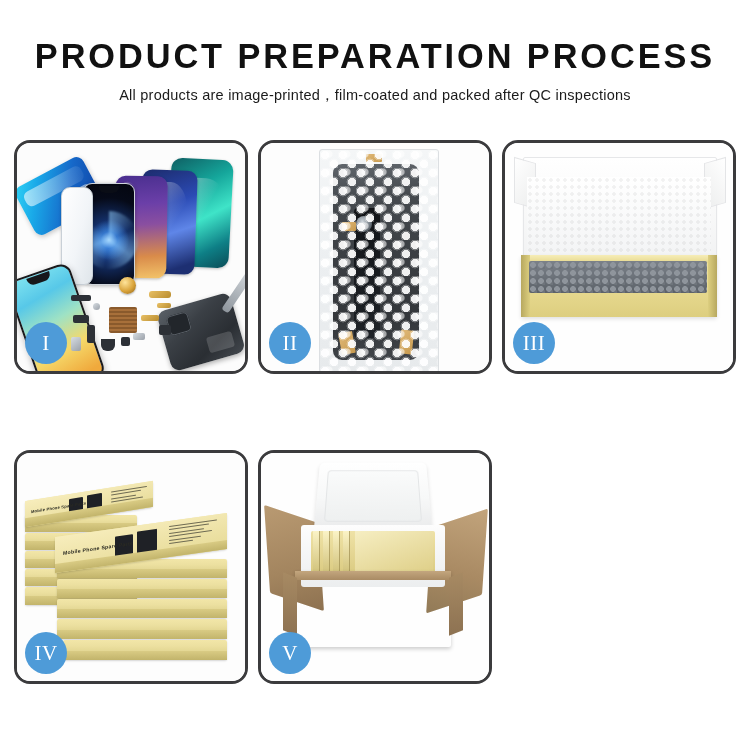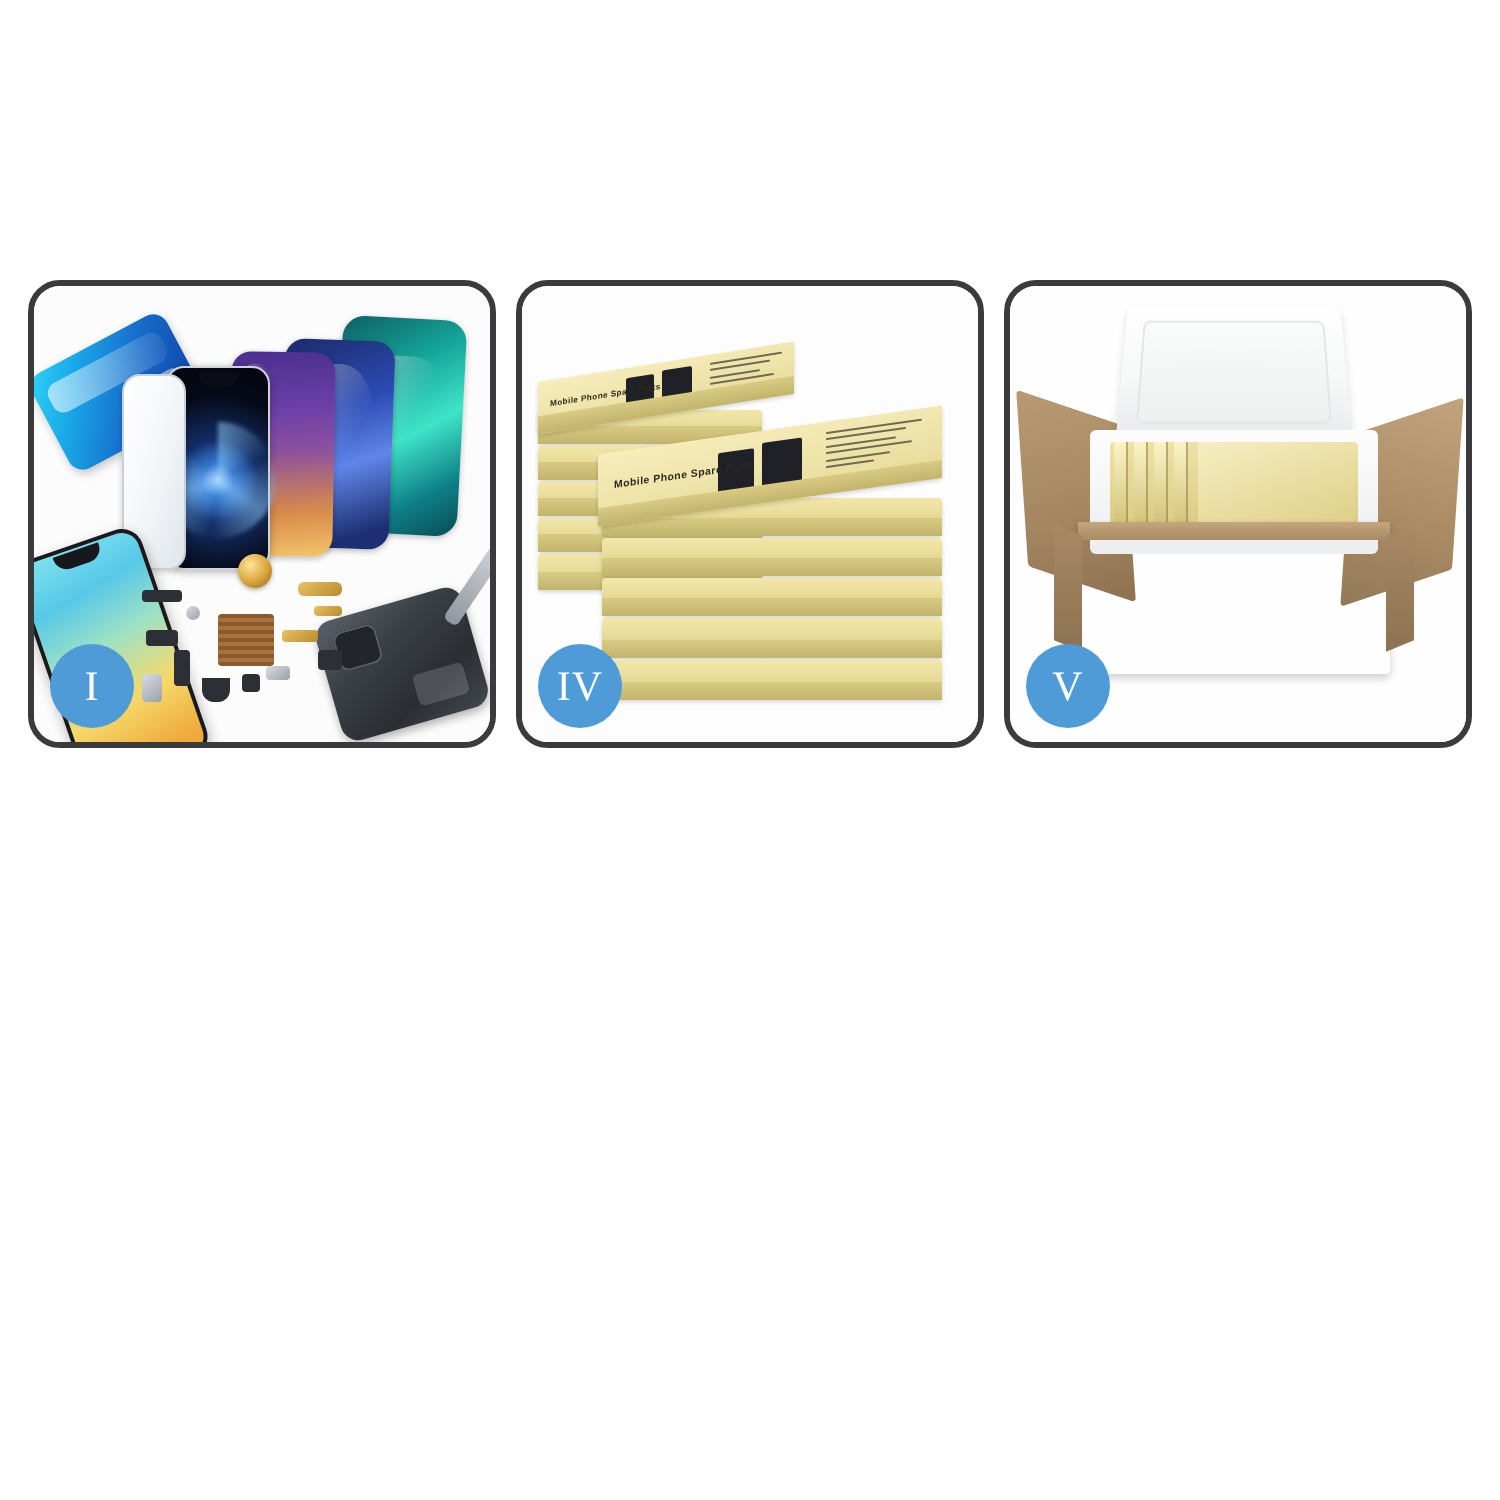"PRODUCT PREPARATION PROCESS" div.header { html: none -> <div> <div>PRODUCT PREPARATION PROCESS</div> <div>All products are image-printed，film-coated and packed after QC inspections</div> </div> }
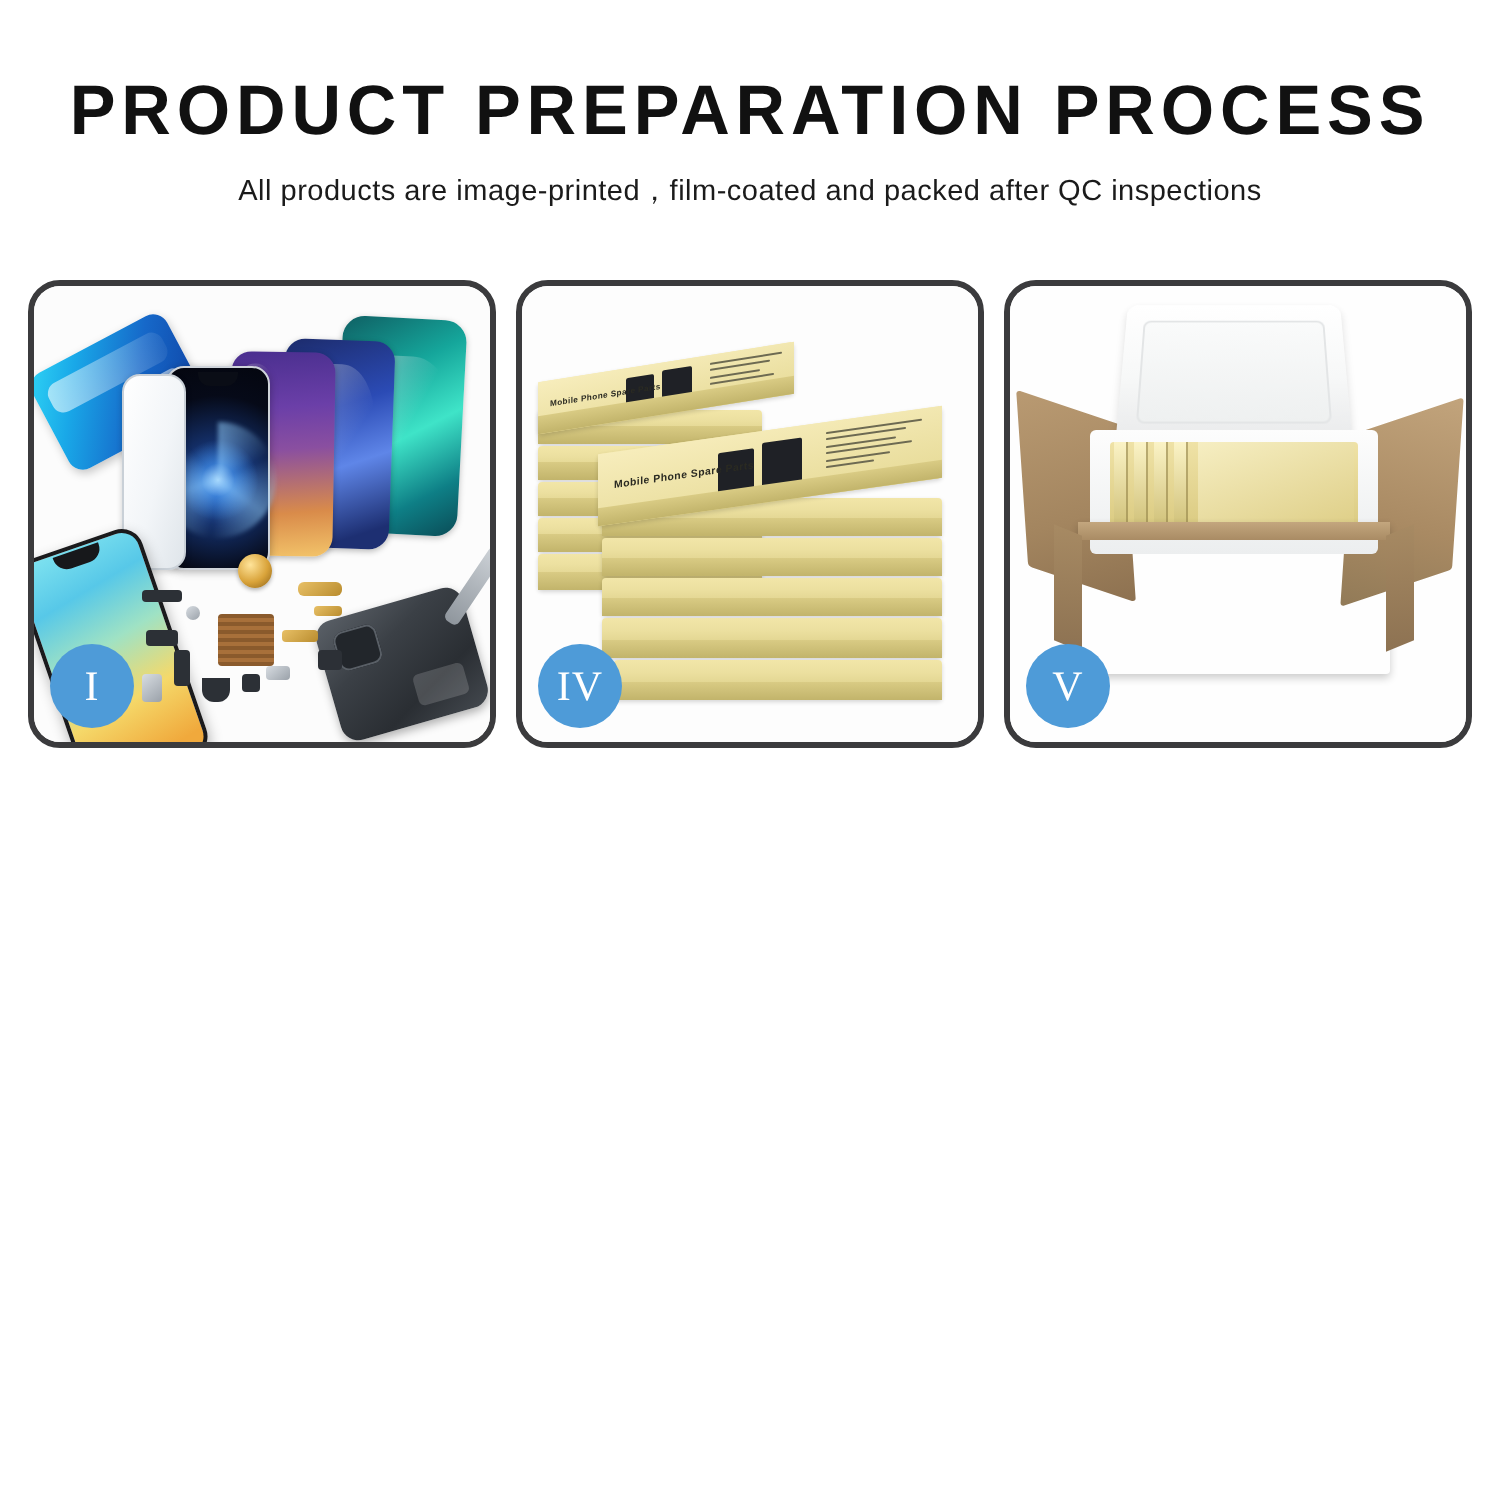"II" div.panel { html: none -> <div> <div> <div></div> <div> <div></div> <div></div> <div></div> <div></div> <div></div> <div></div> <div></div> <div></div> <div></div> </div> </div> <div>II</div> </div> }
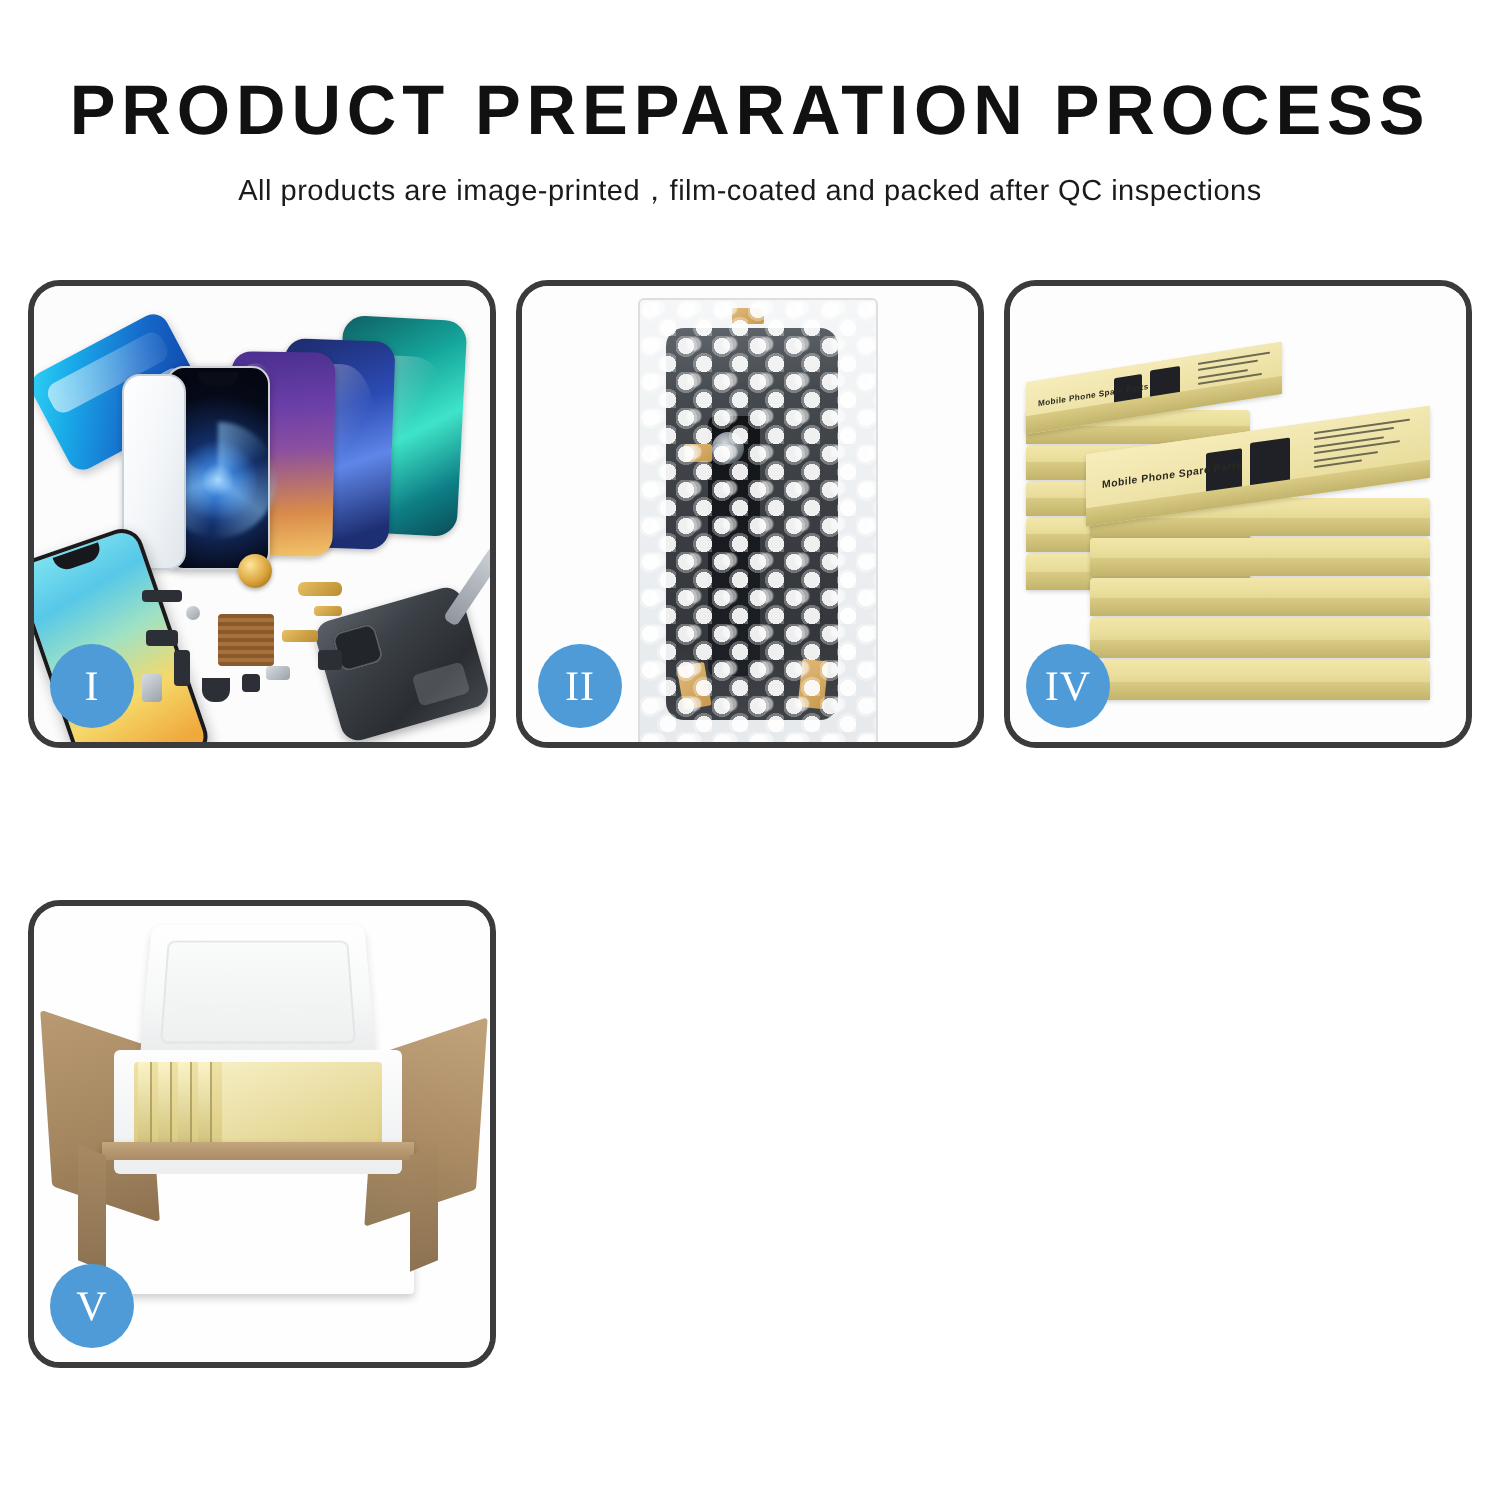"III" div.panel { html: none -> <div> <div> <div></div> <div></div> <div></div> <div> <div></div> <div></div> <div></div> </div> <div></div> </div> <div>III</div> </div> }
